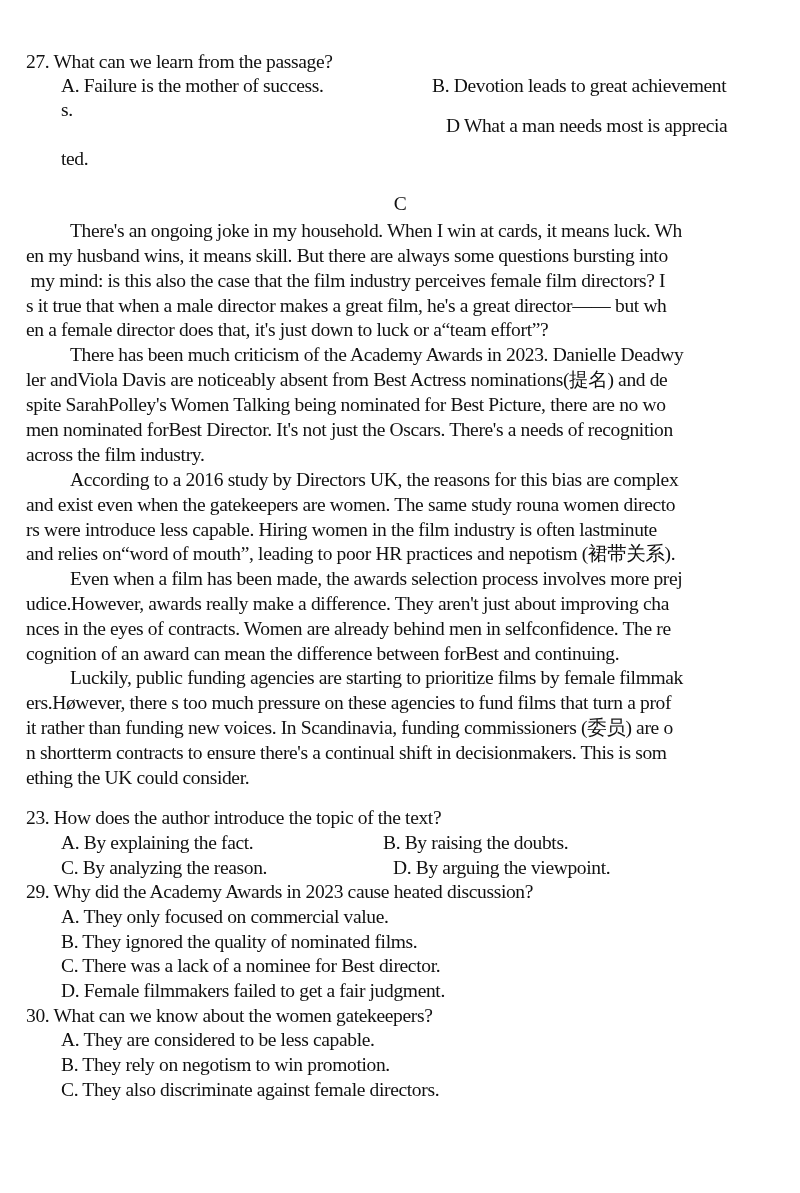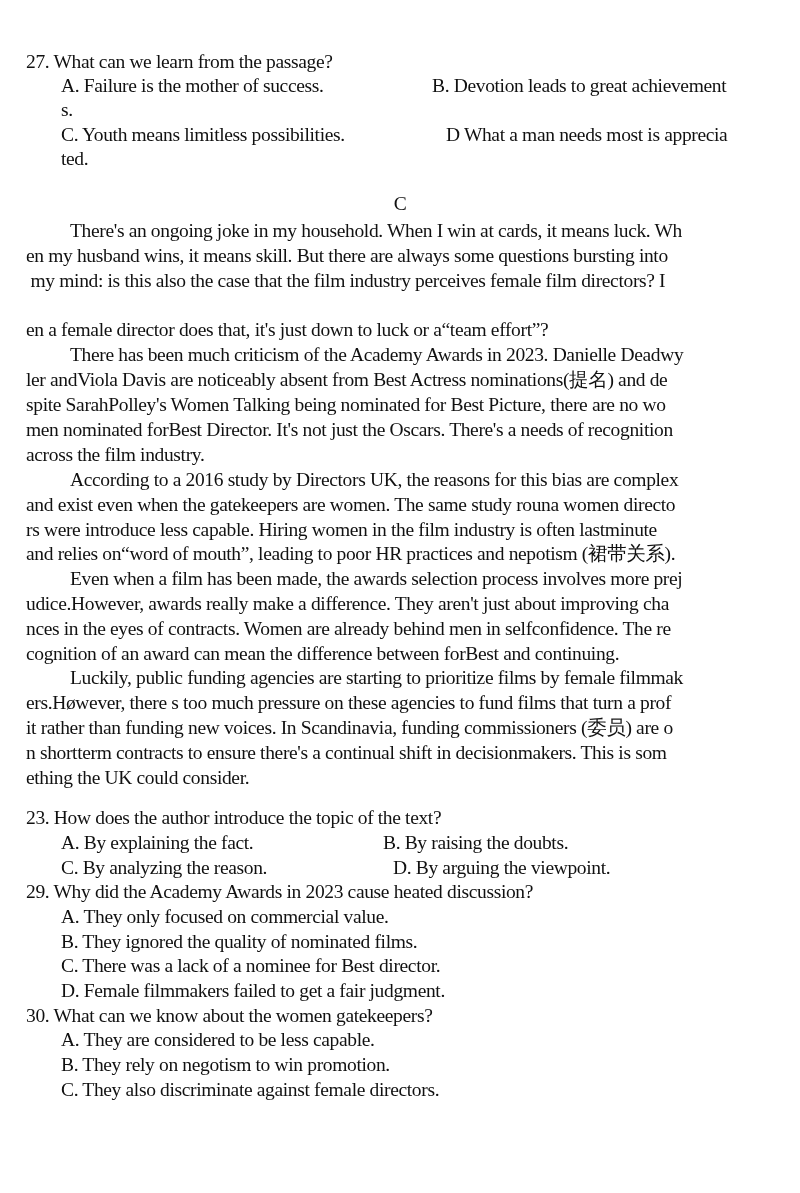"C. Youth means limitless possibilities." div.line { html: <div>C. Youth means limitless possibilities.</div> -> none }
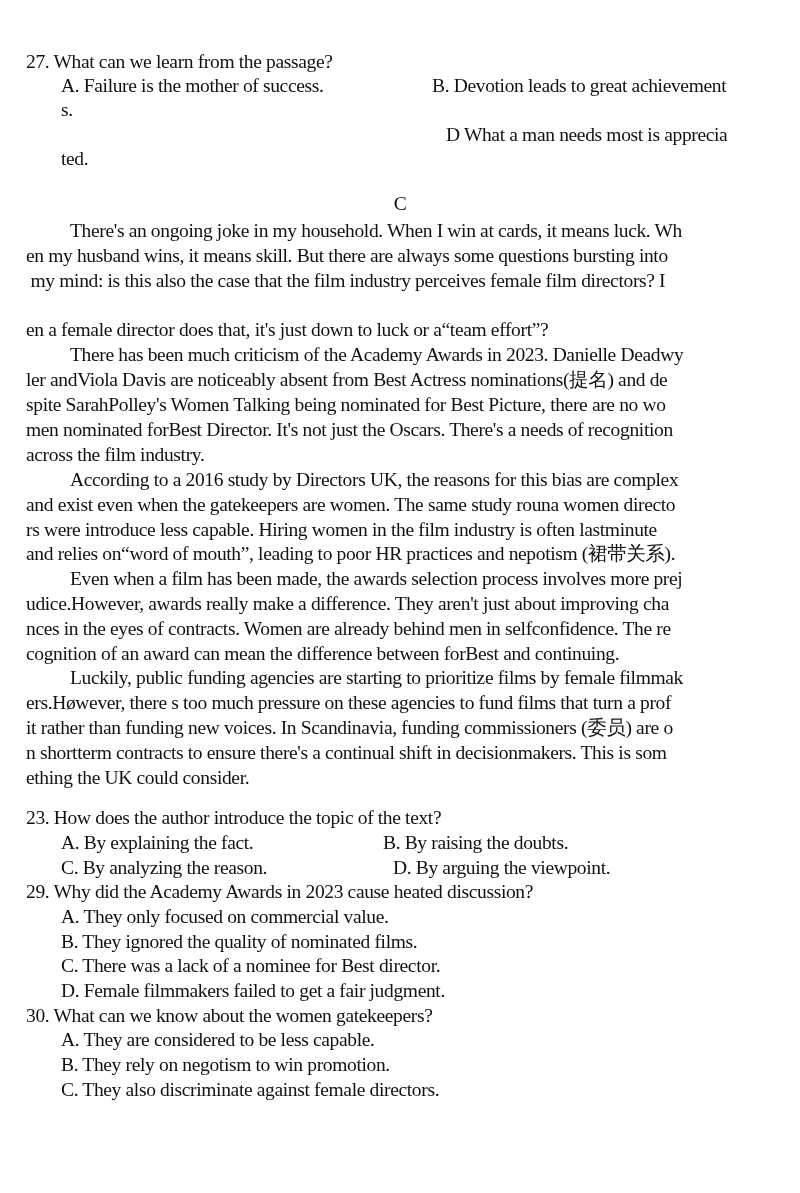"D What a man needs" div.line { top: 123px -> 114px }
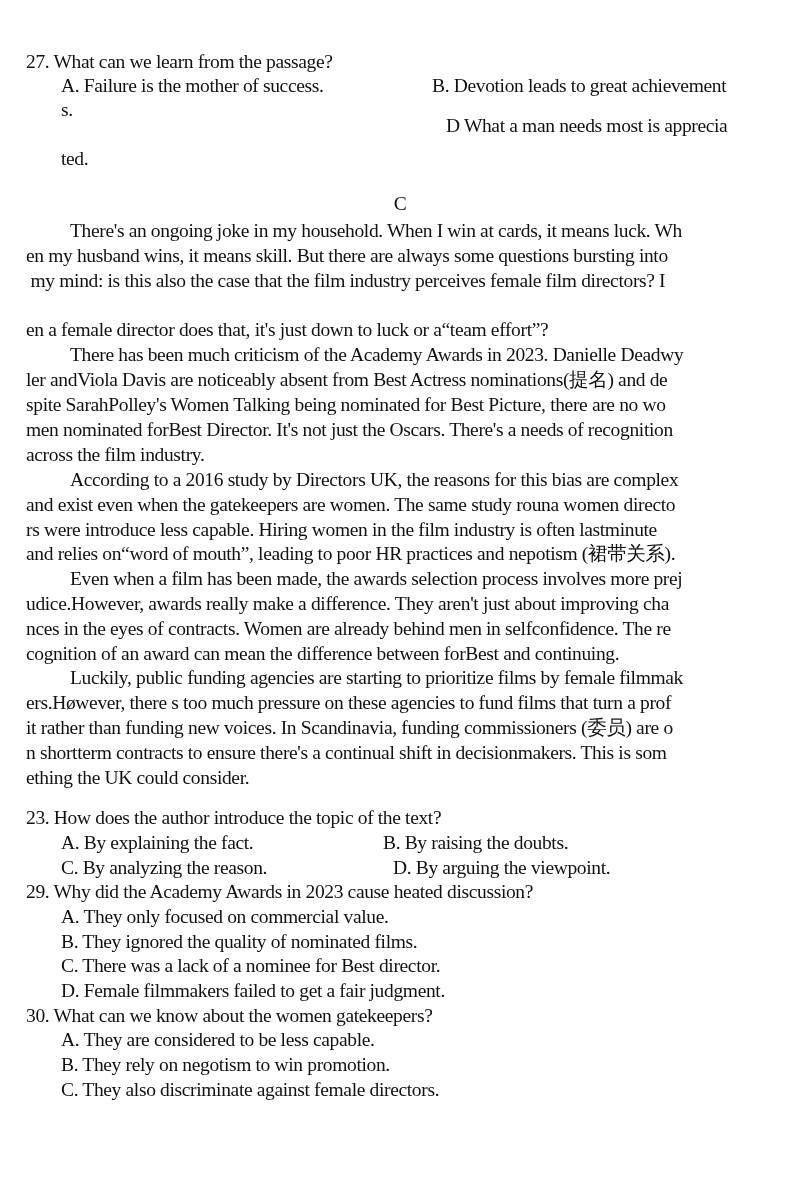"s it true that when" div.line { html: none -> <div>s it true that when a male director makes a great film, he's a great director—— but wh</div> }
